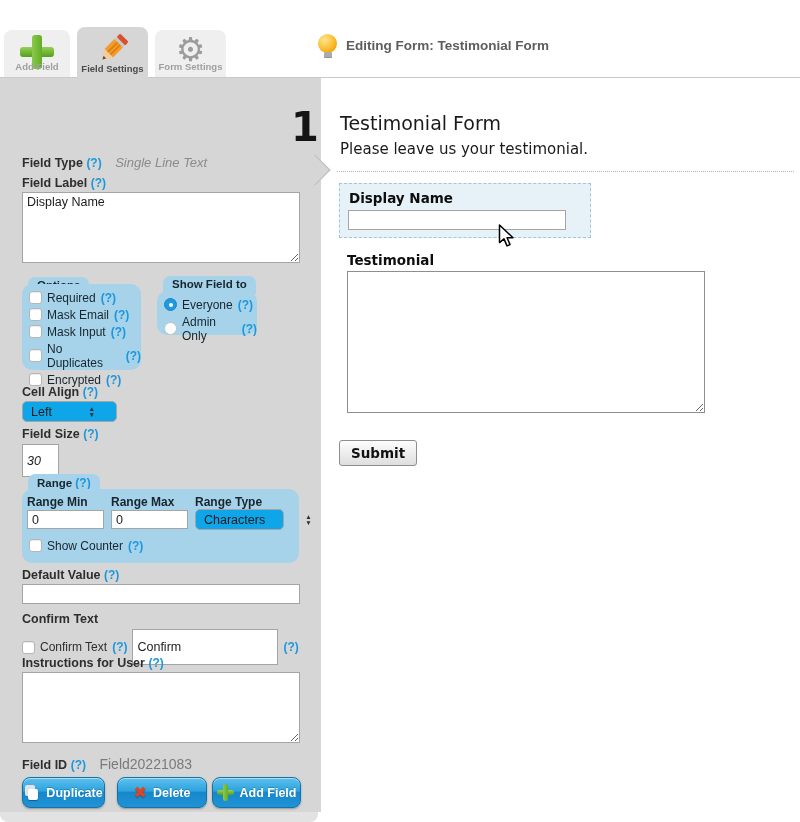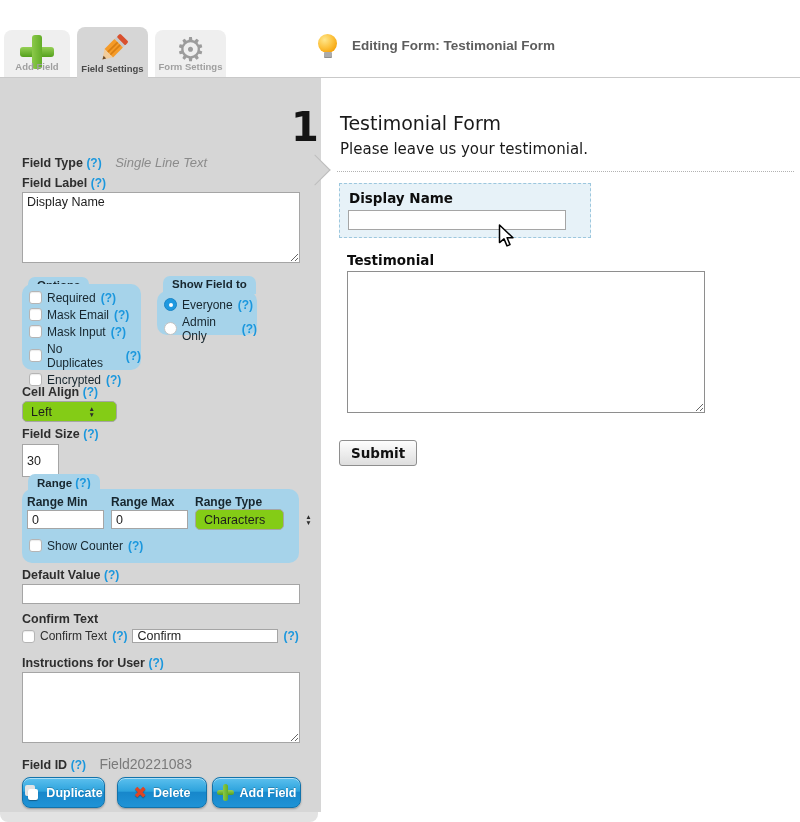"Editing Form: Testimonial Form" .editing-header { gap: 15px -> 9px }
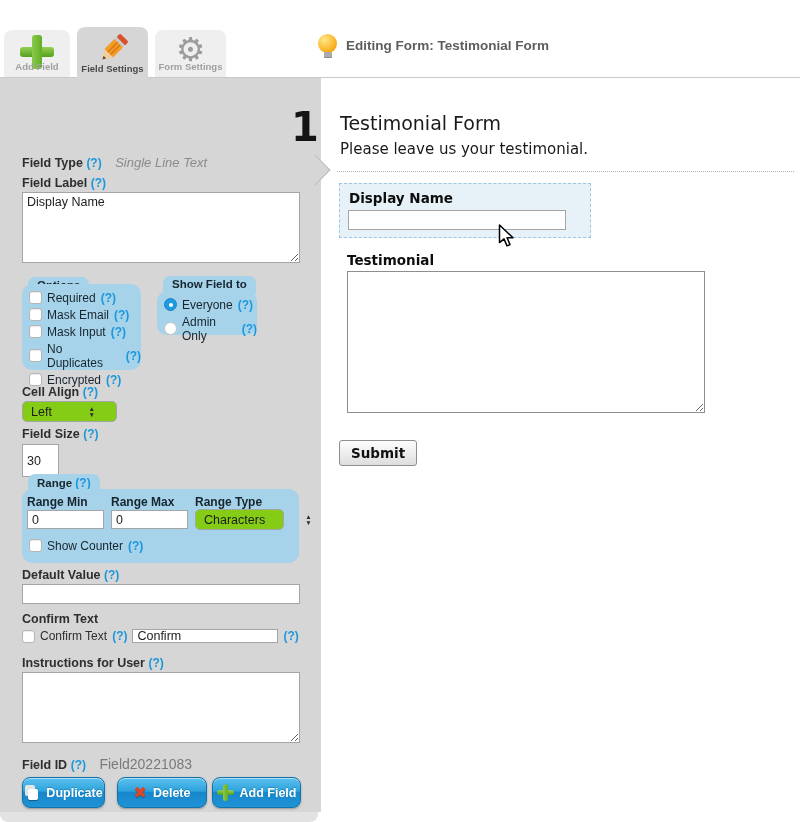"Left" .sel { background: #84cc16 -> #0ea5e9 }
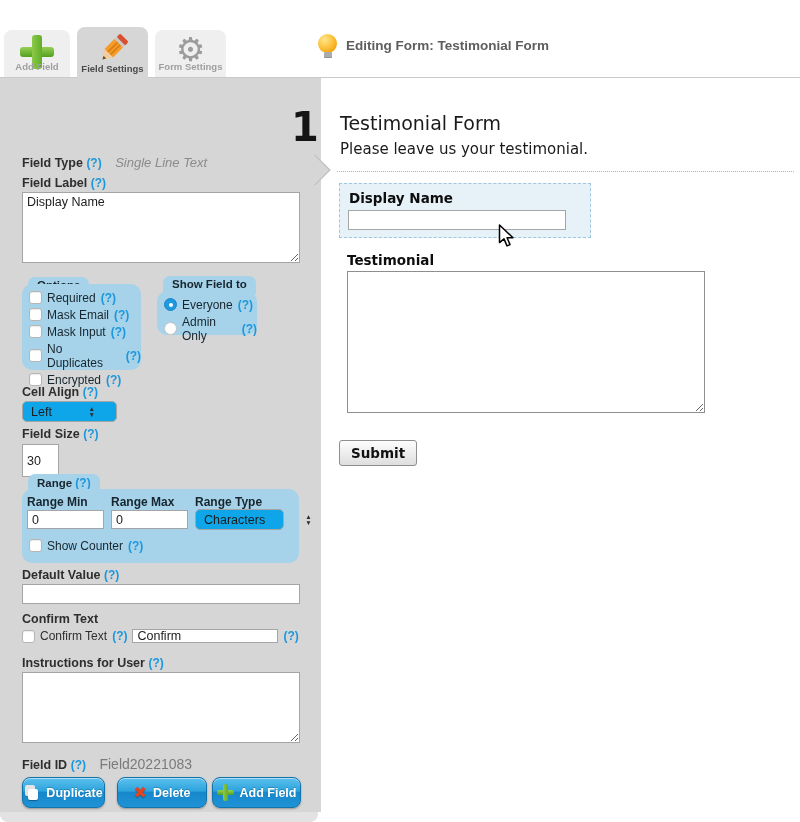"30" input.sb { font-style: none -> italic }
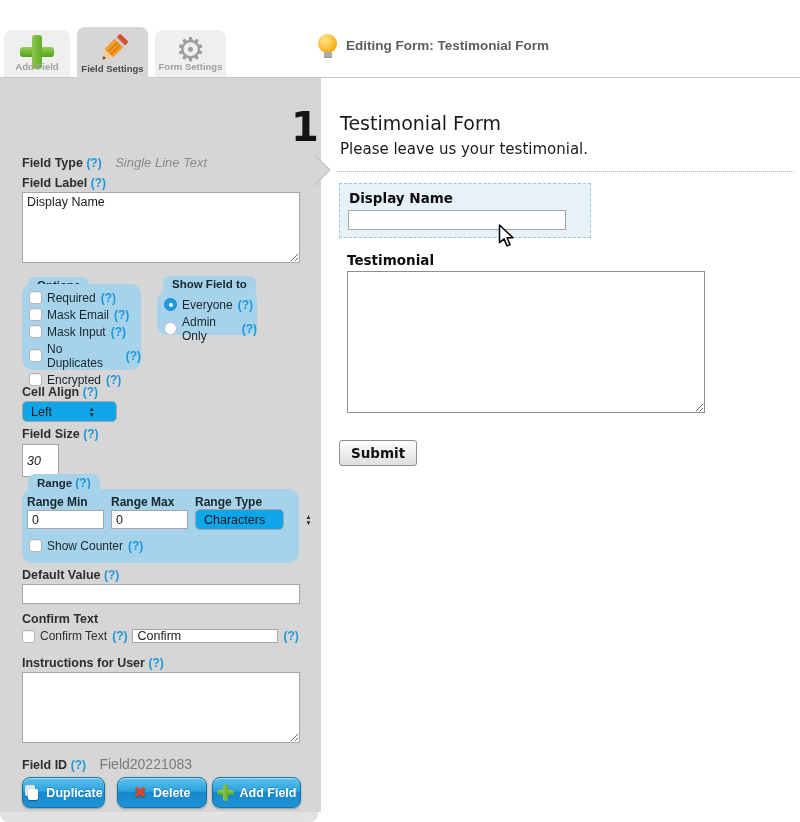"Confirm" input { height: 14px -> 36px }
